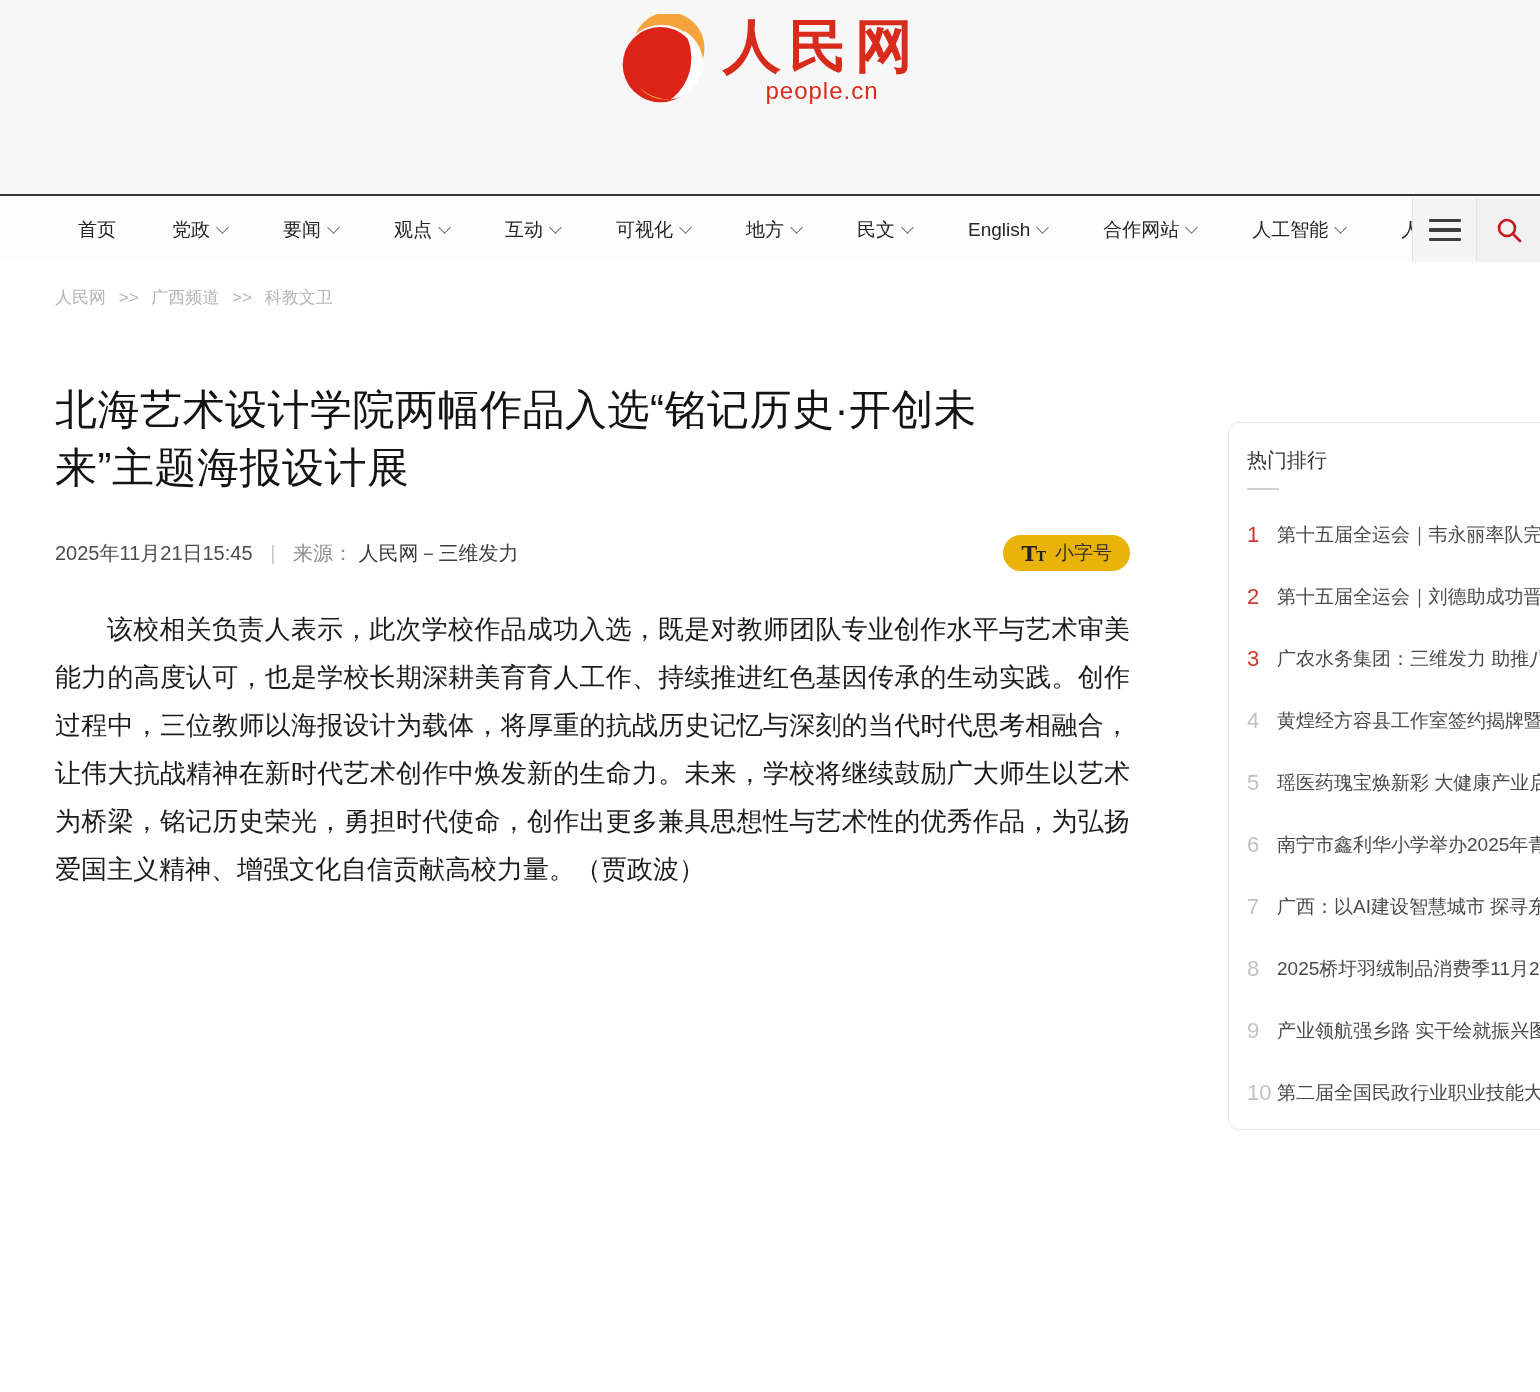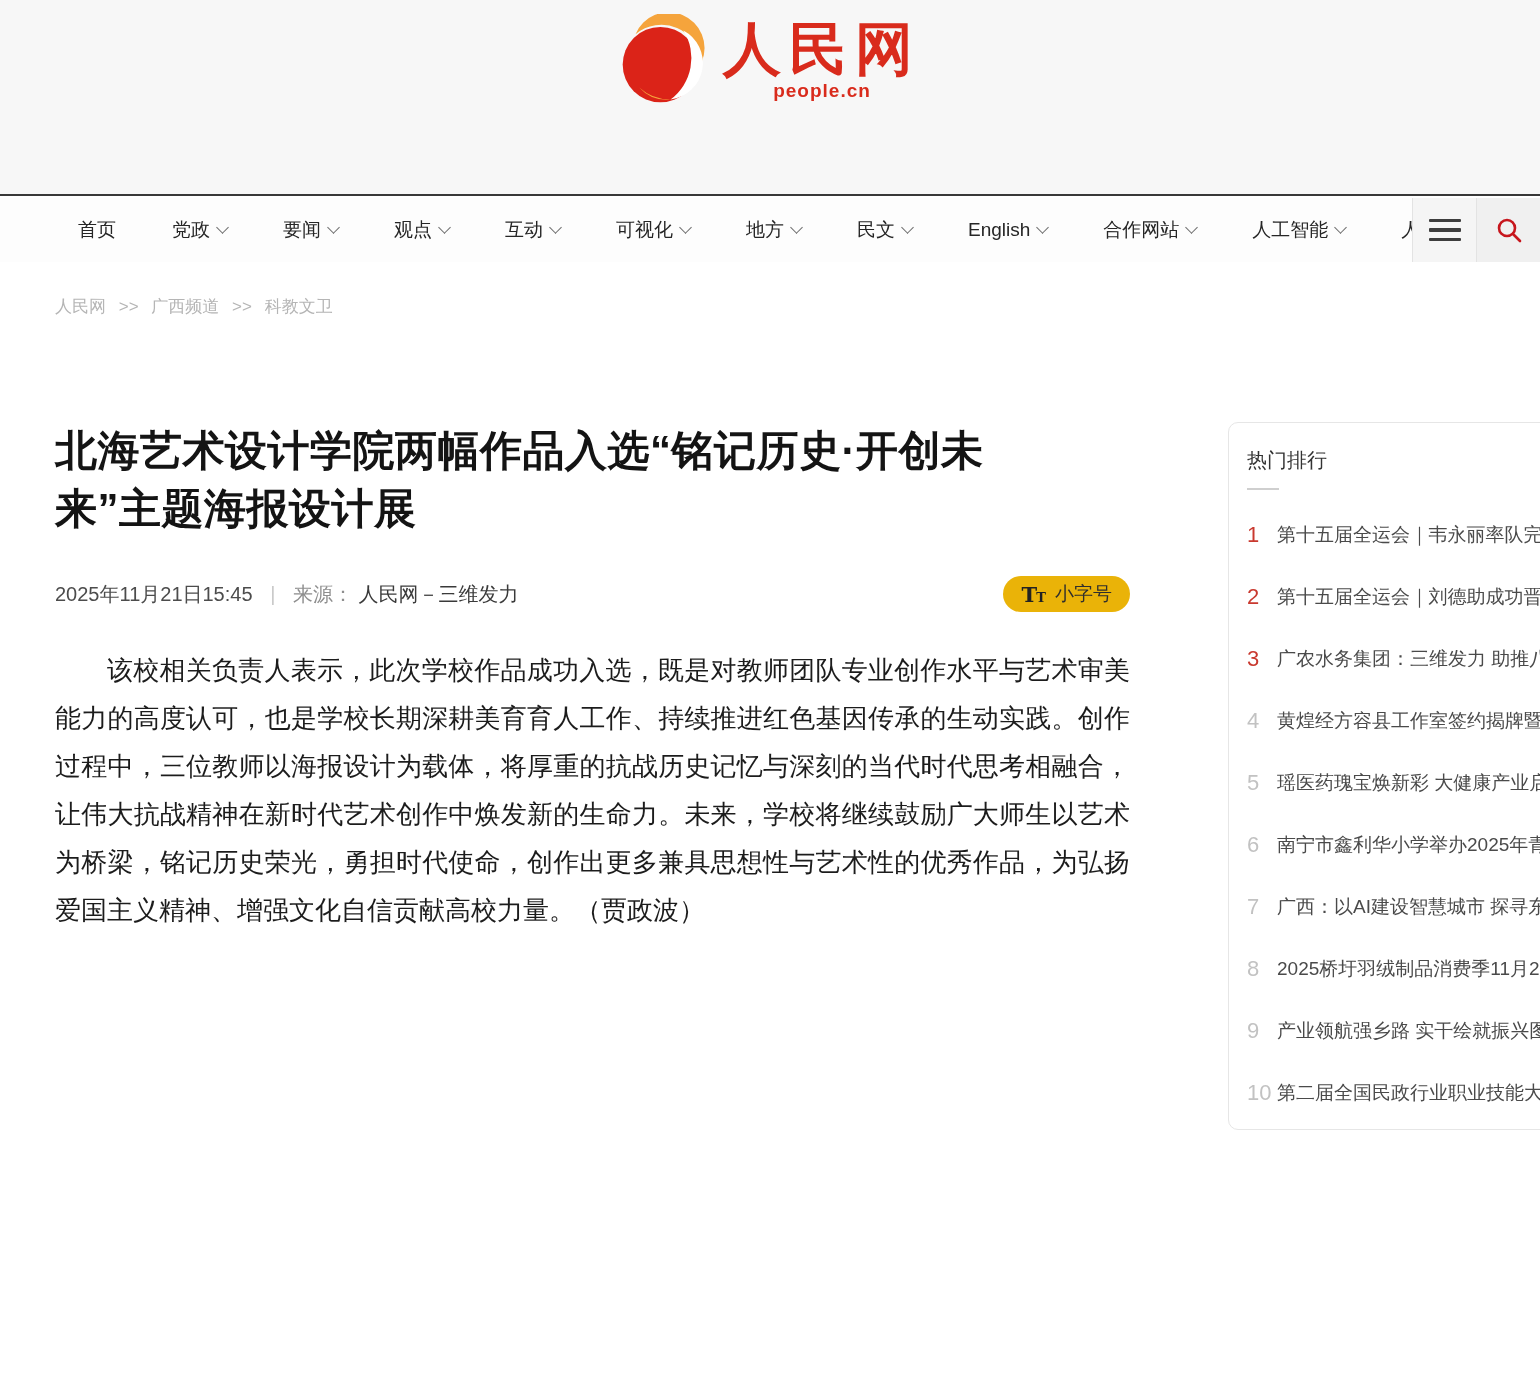"people.cn" .logo-en { font-size: 19px -> 24px; font-weight: 700 -> 400 }
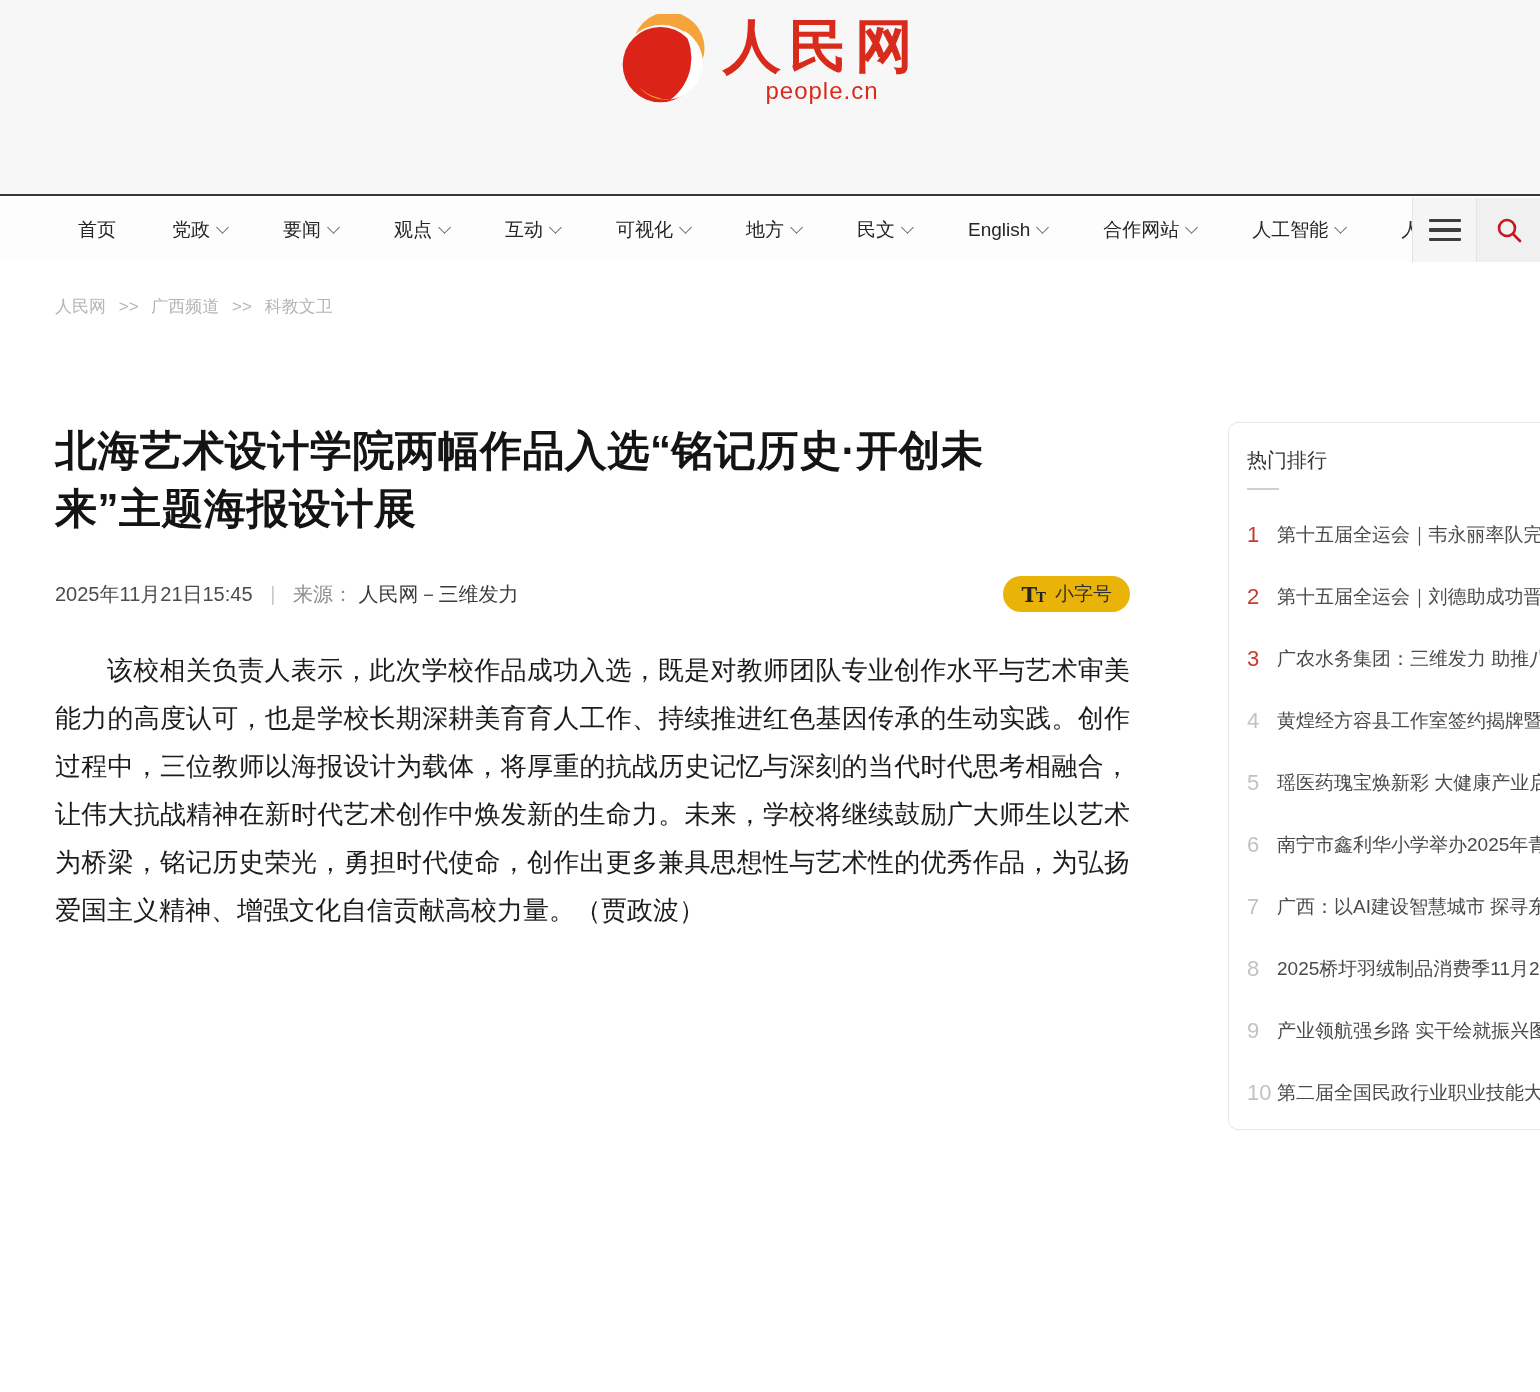"人民网 >> 广西频道 >> 科教文卫" .breadcrumb { margin-top: 33px -> 24px }
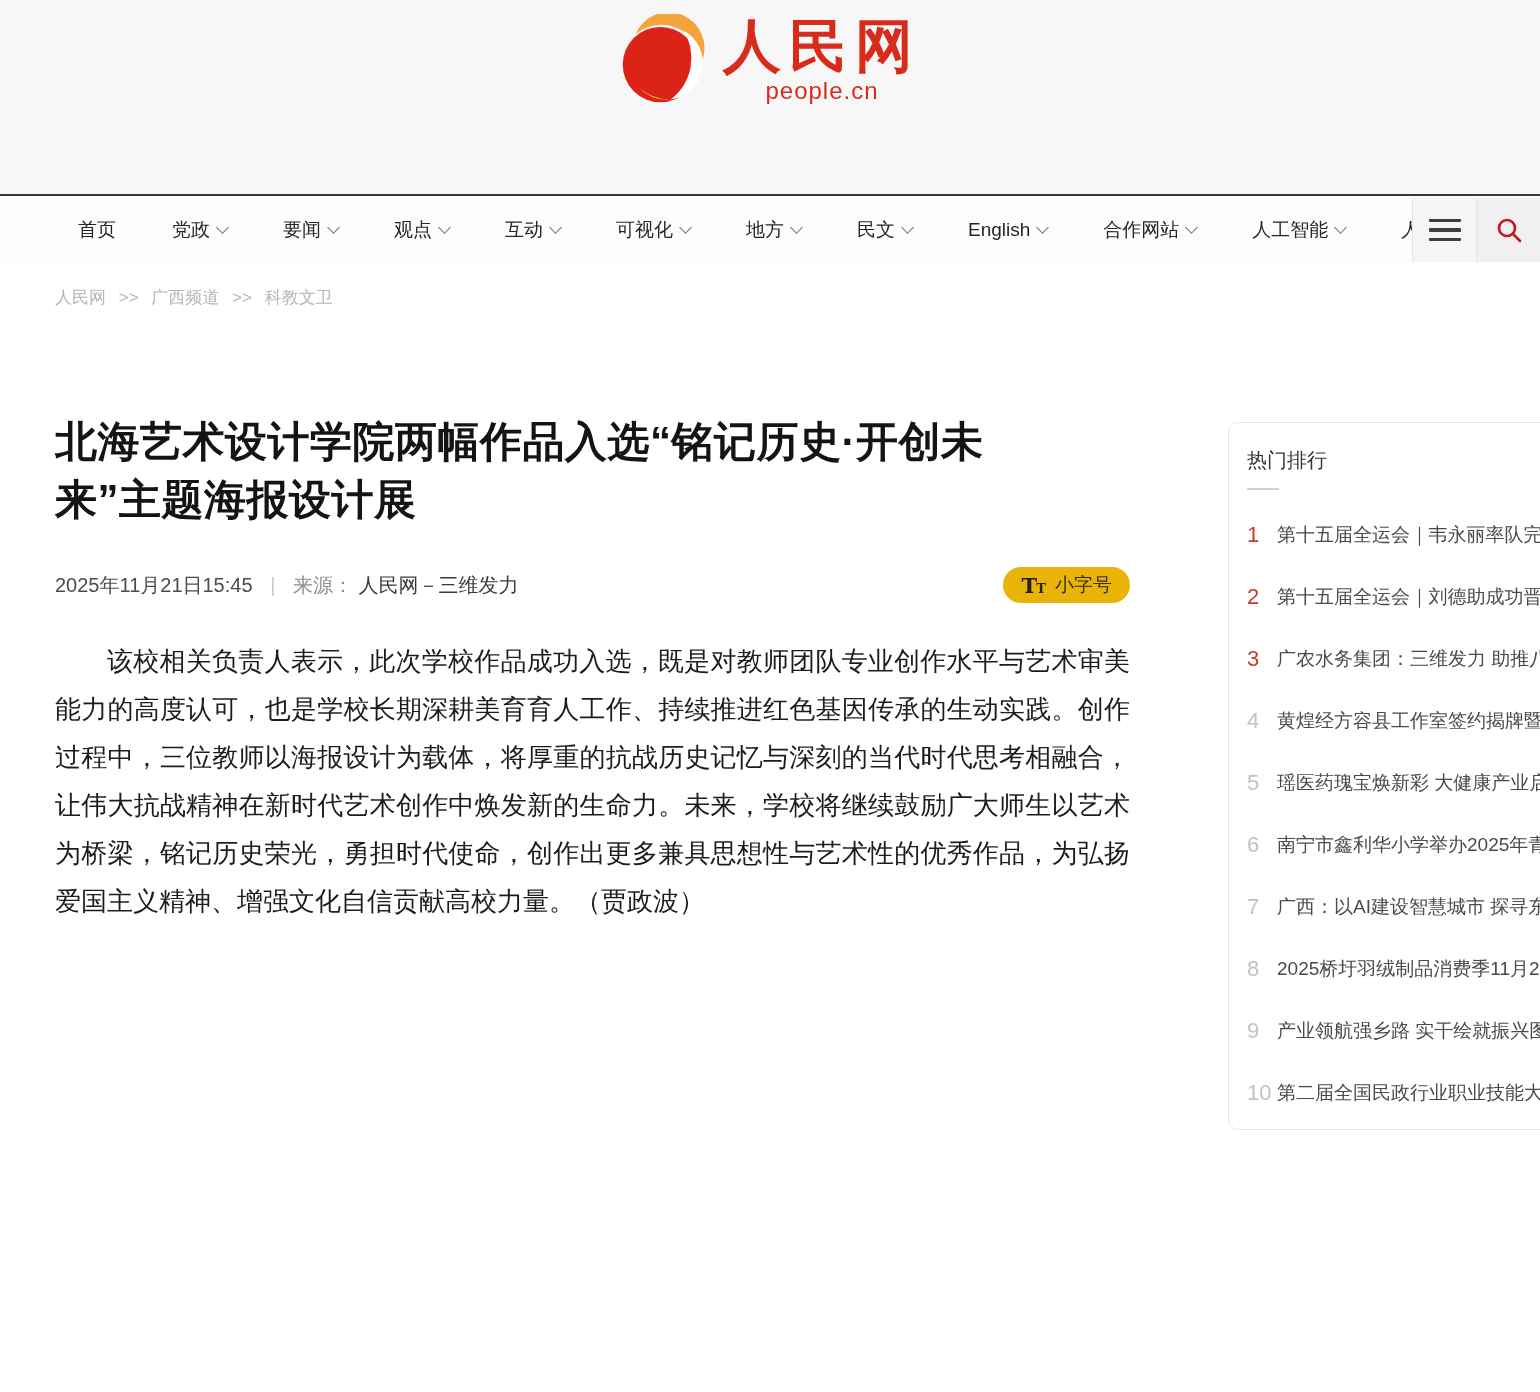"北海艺术设计学院两幅作品入选“铭记历史·开创未来”主题海报设计展" .article-title { font-weight: 700 -> 400; margin-top: 104px -> 72px }
